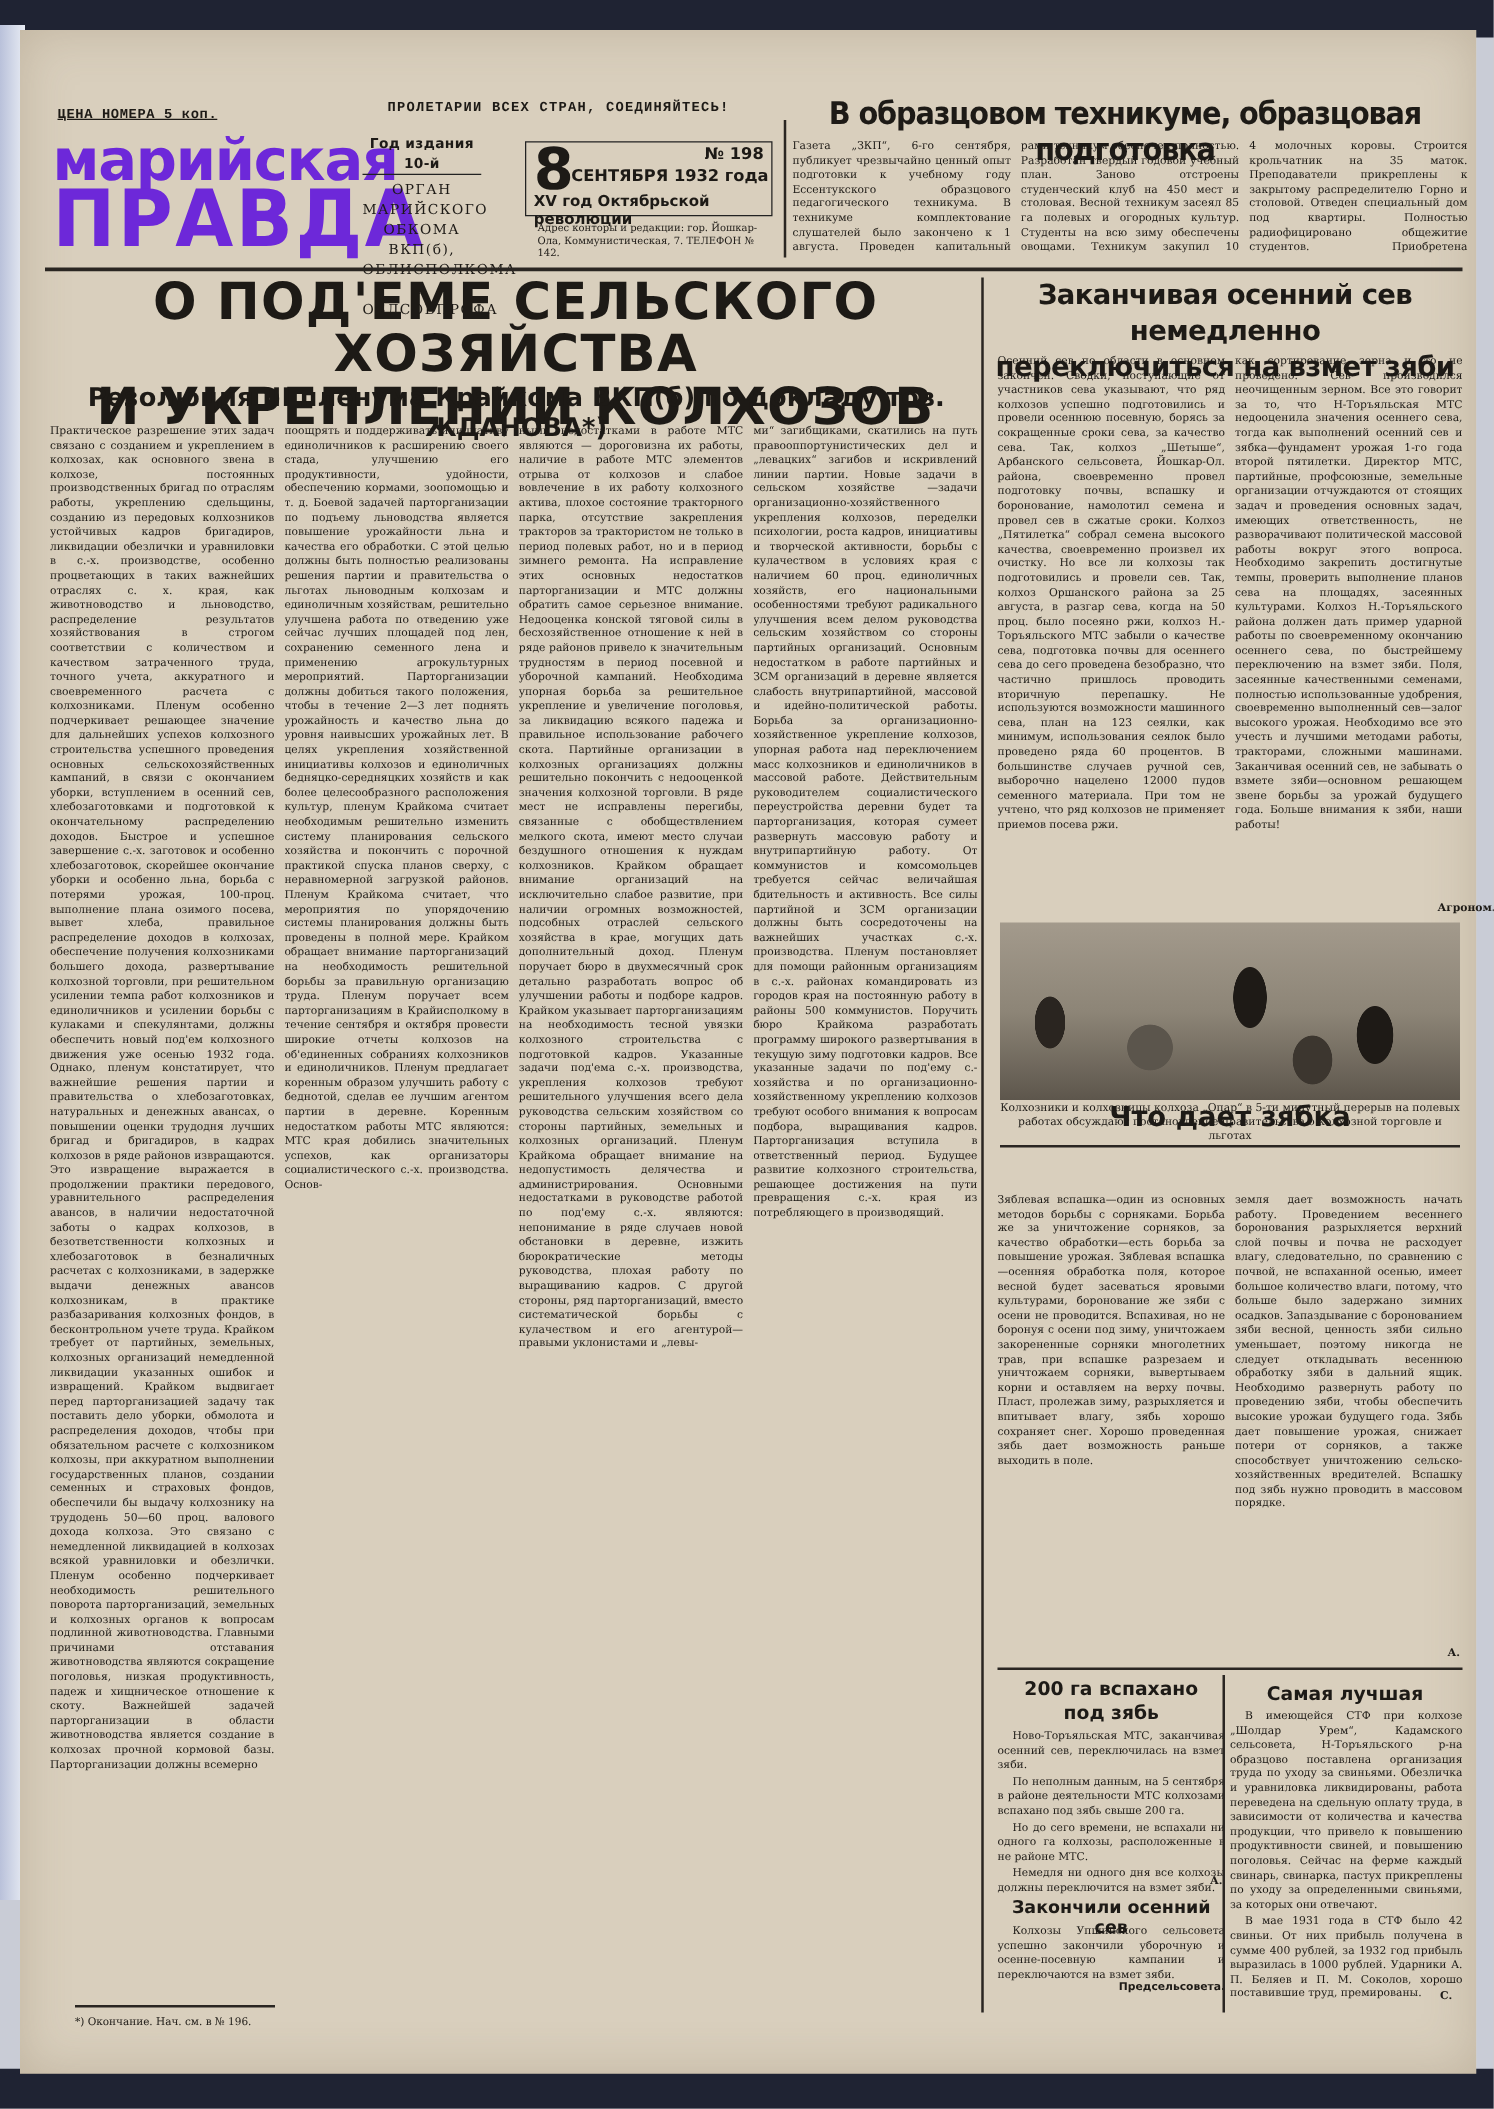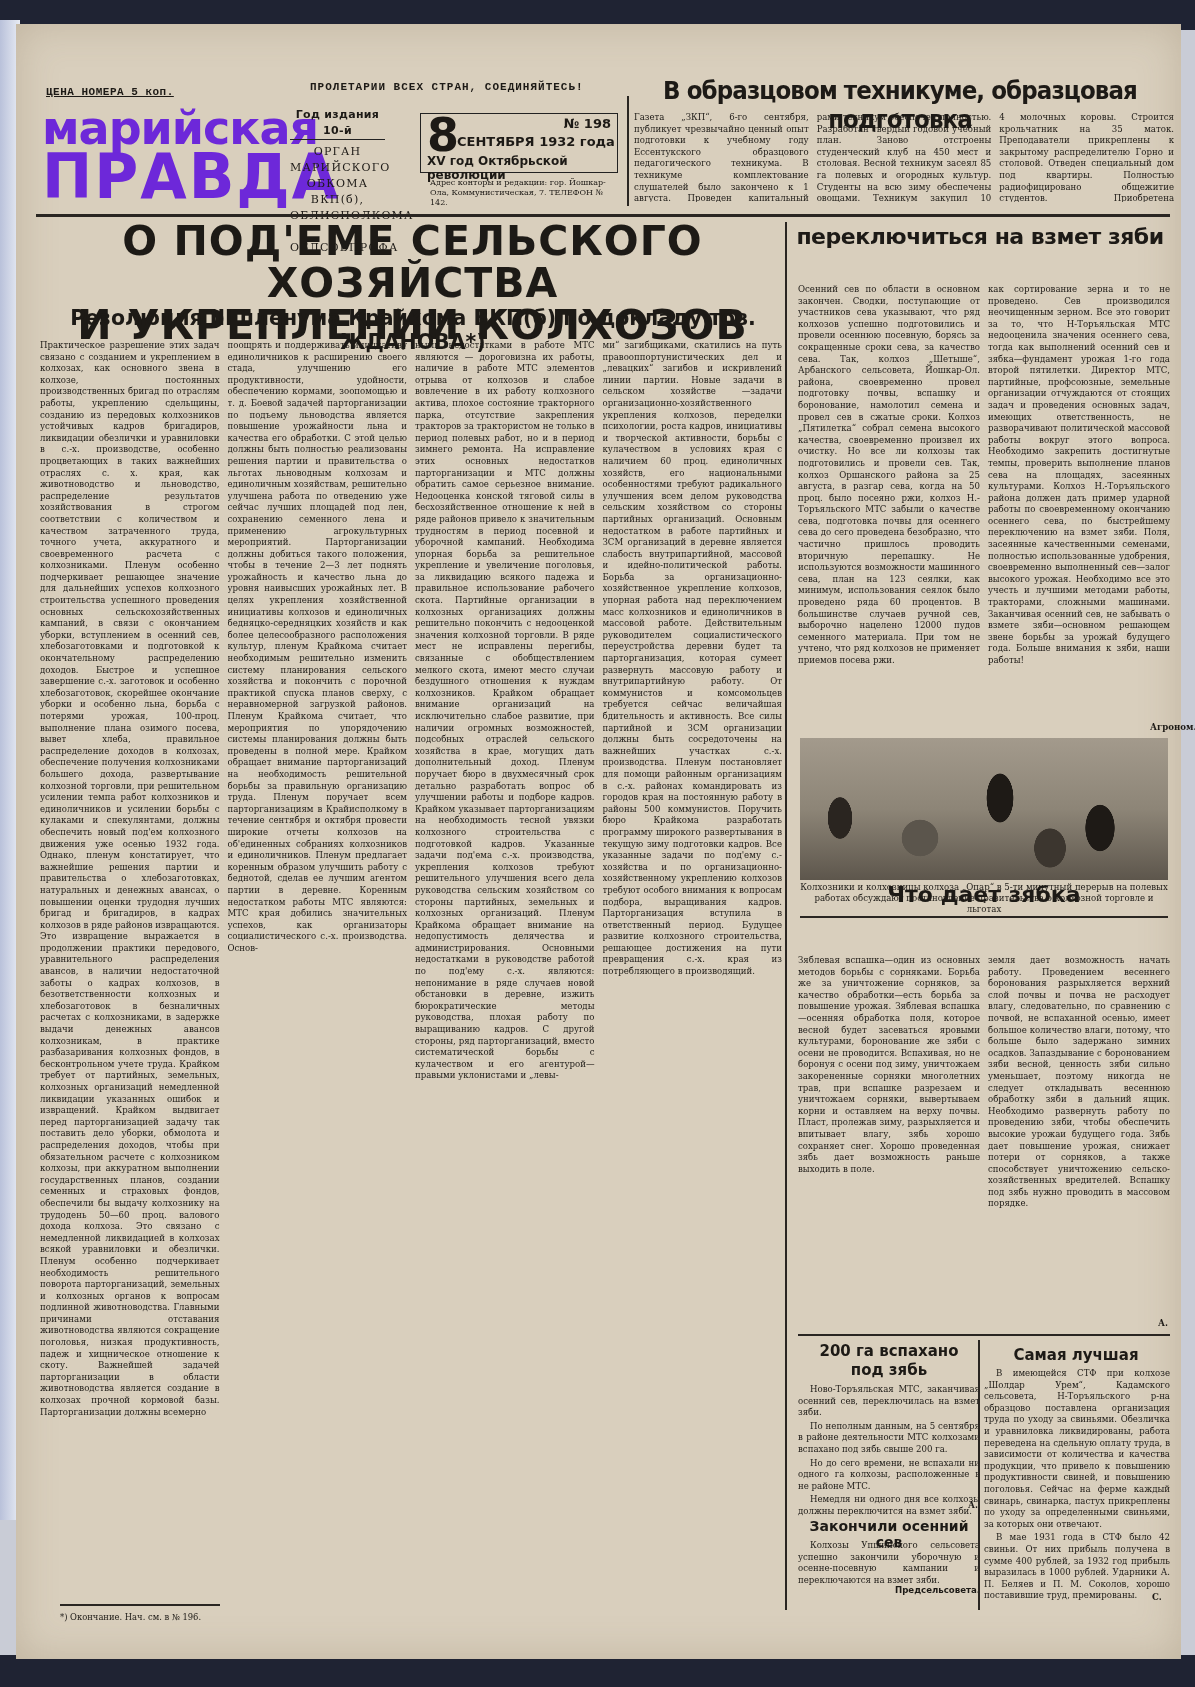"Заканчивая осенний сев немедленно" div { html: none -> <div>Заканчивая осенний сев немедленно</div> }
